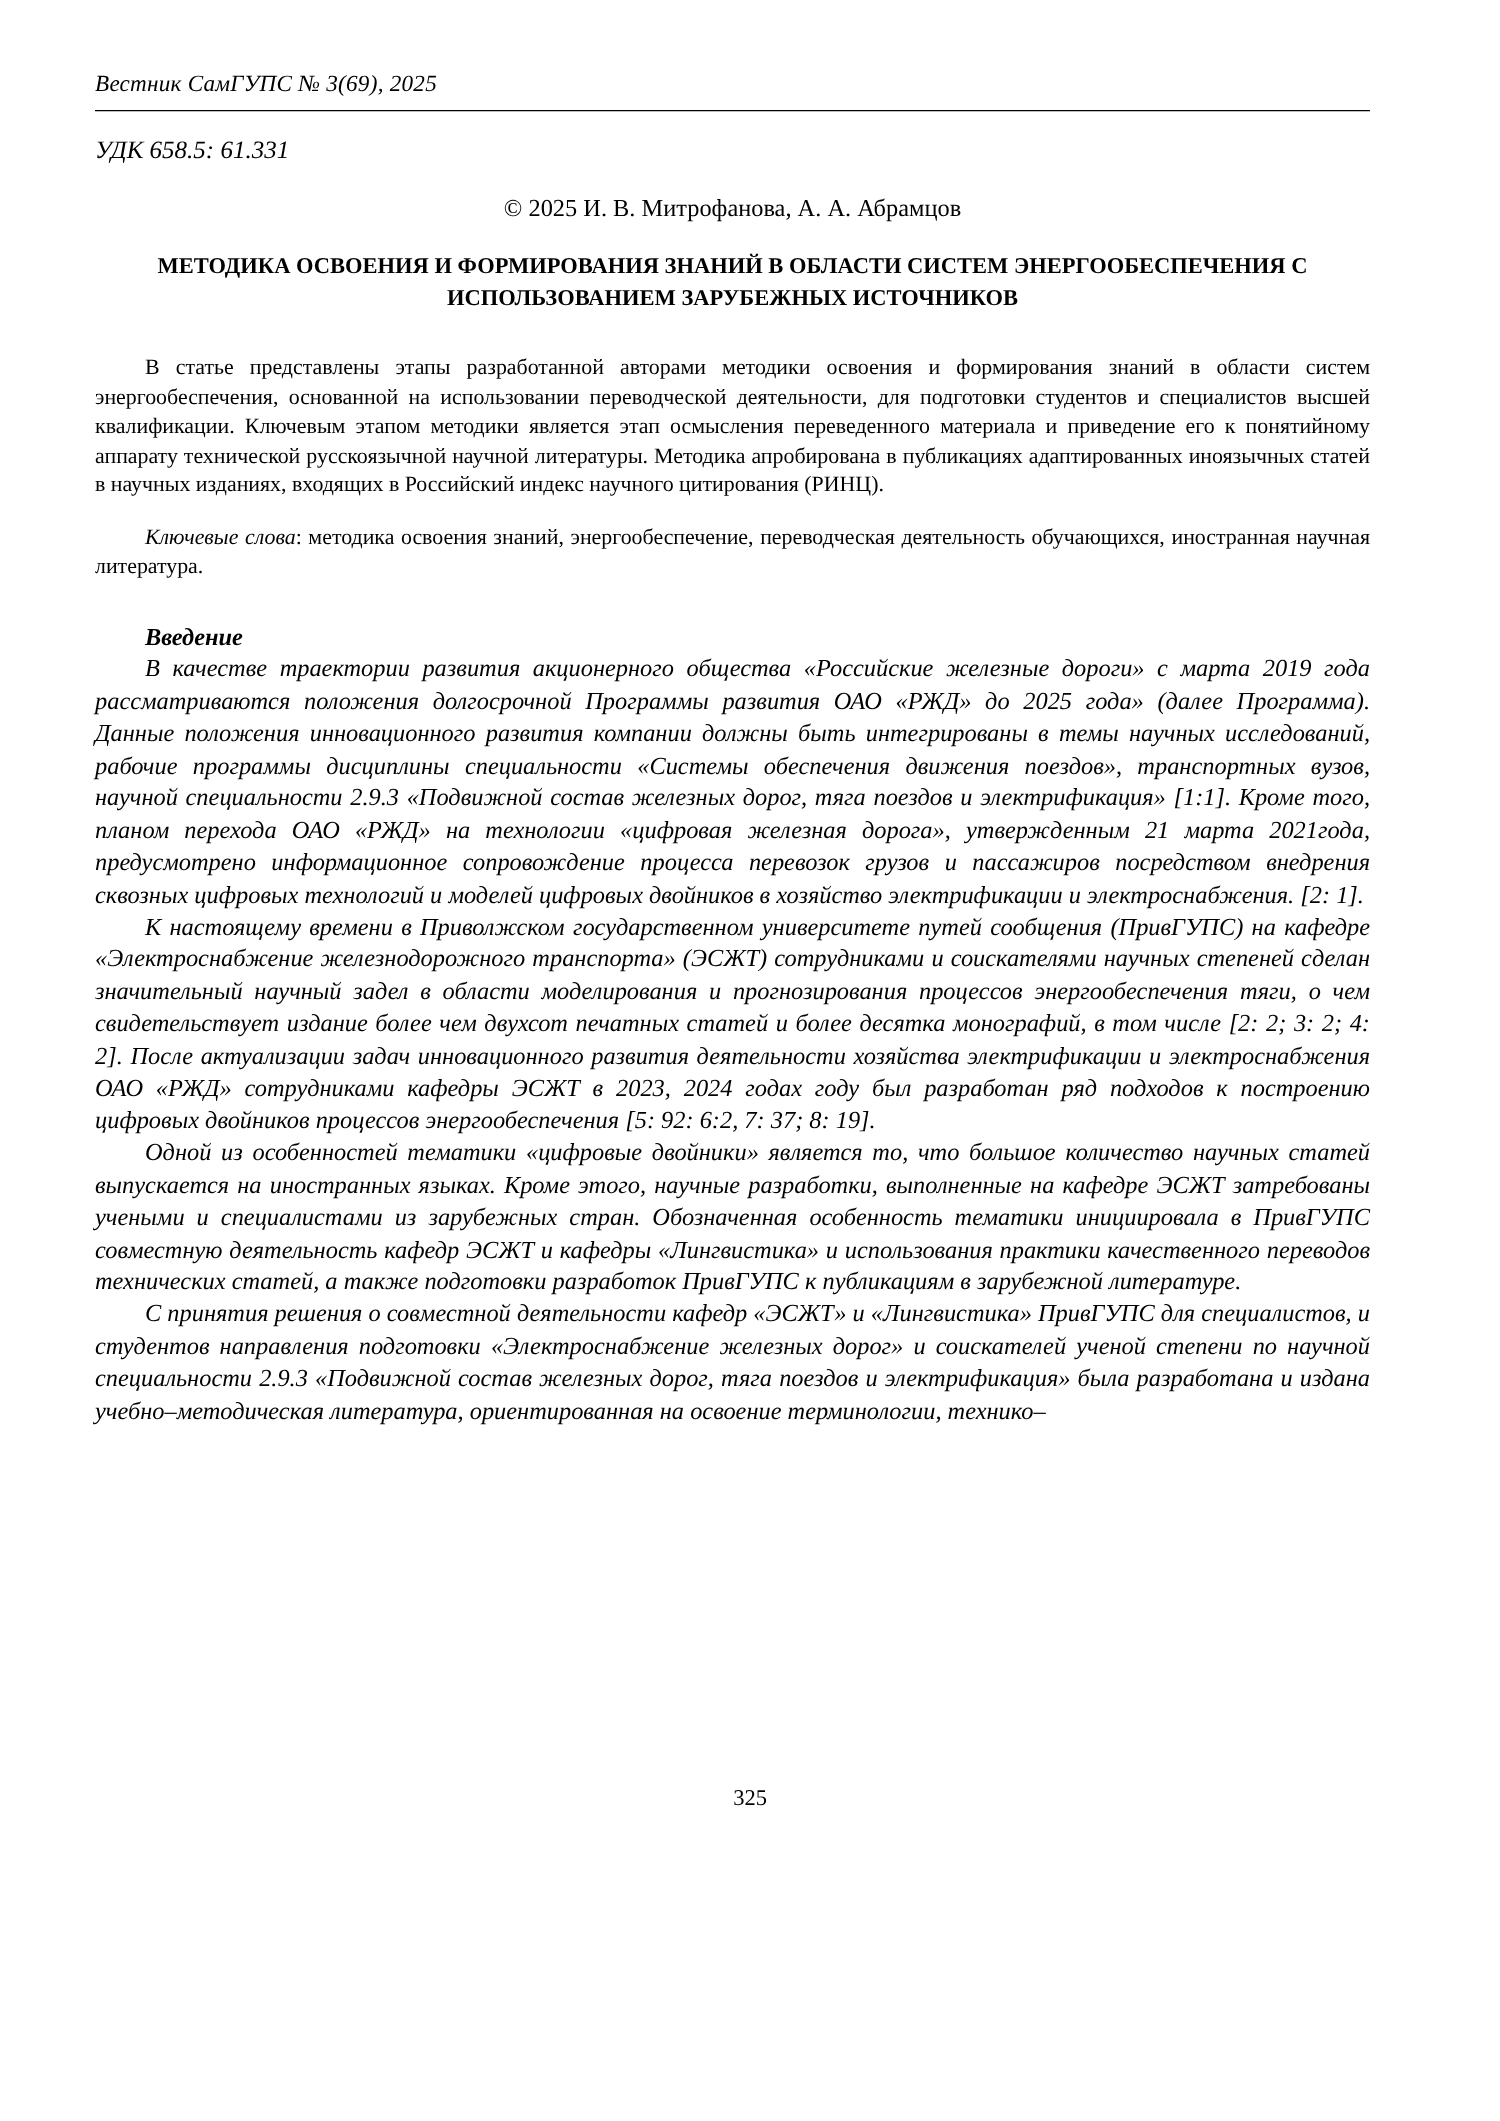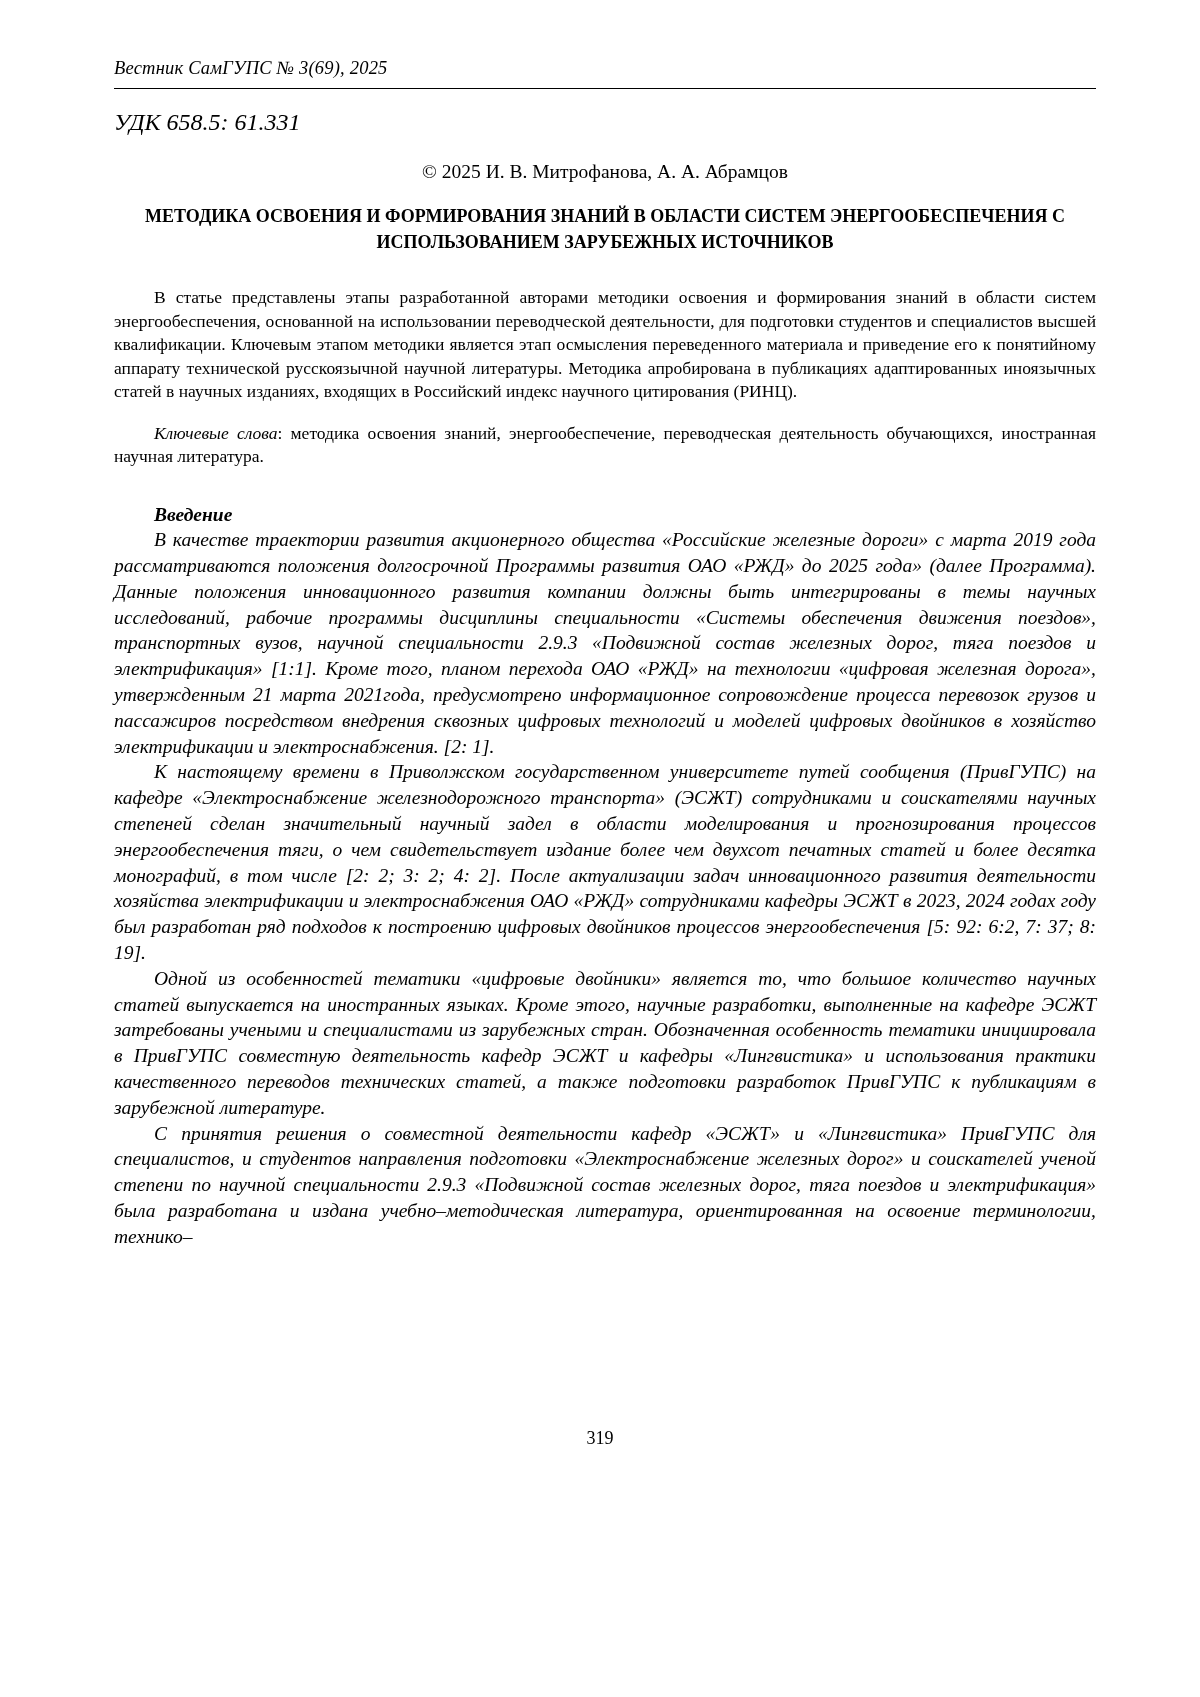"Вестник СамГУПС № 3(69), 2025" .page { padding: 58px 104px 0 114px -> 58px 104px 0 76px }
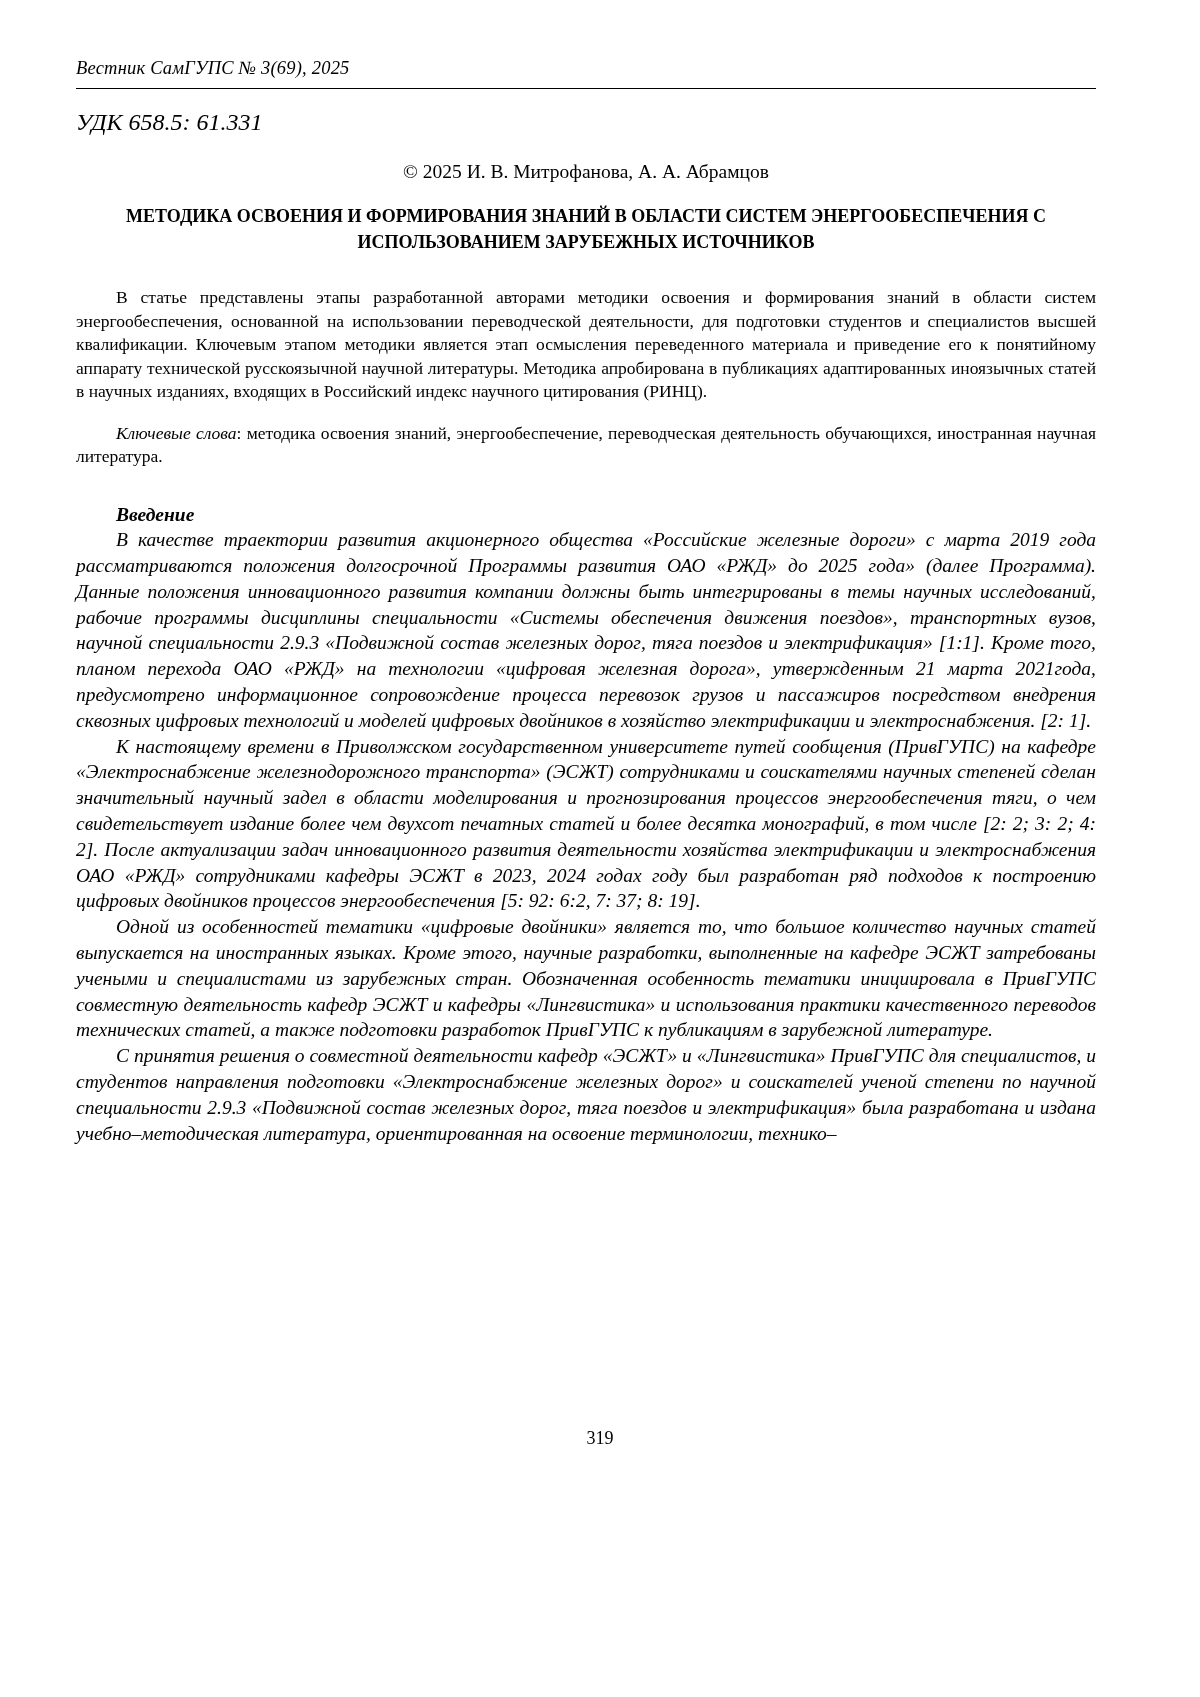"УДК 658.5: 61.331" .udk { font-size: 24px -> 20px }
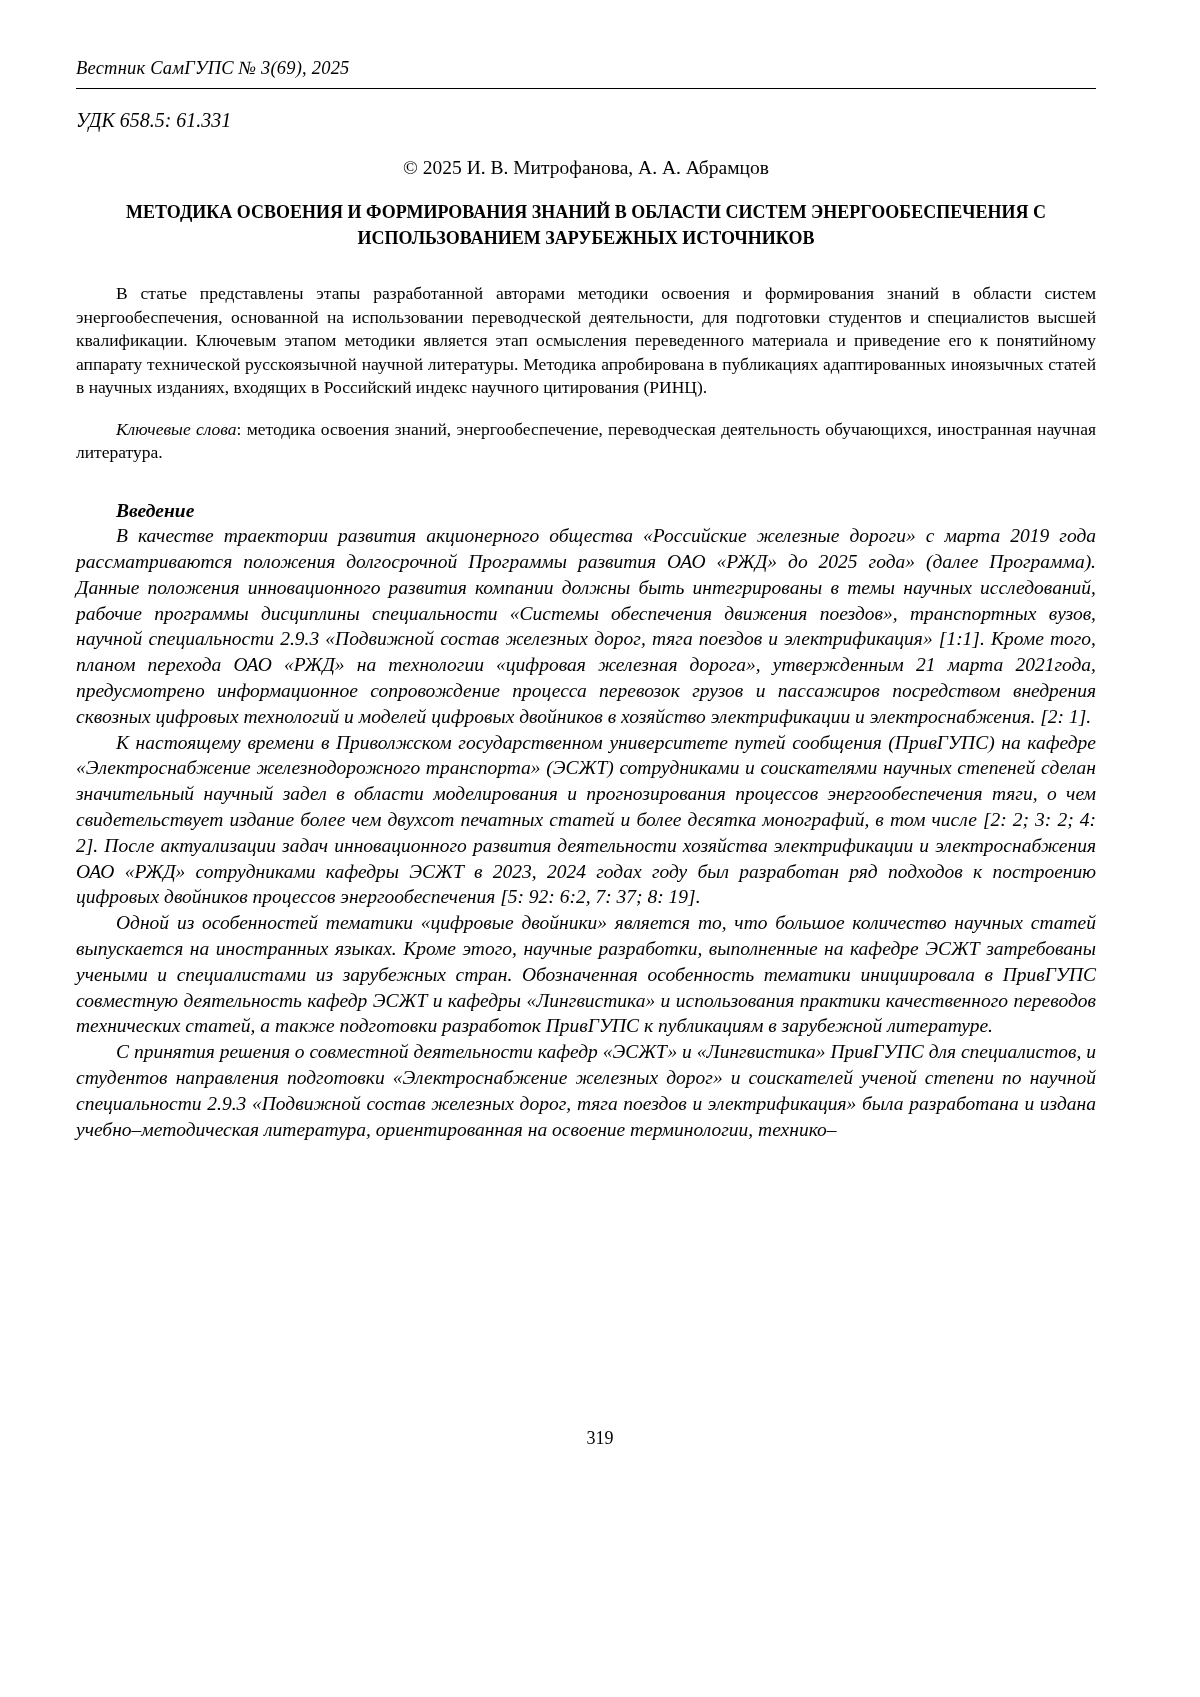"319" div.page-number { text: 319 -> 325 }
